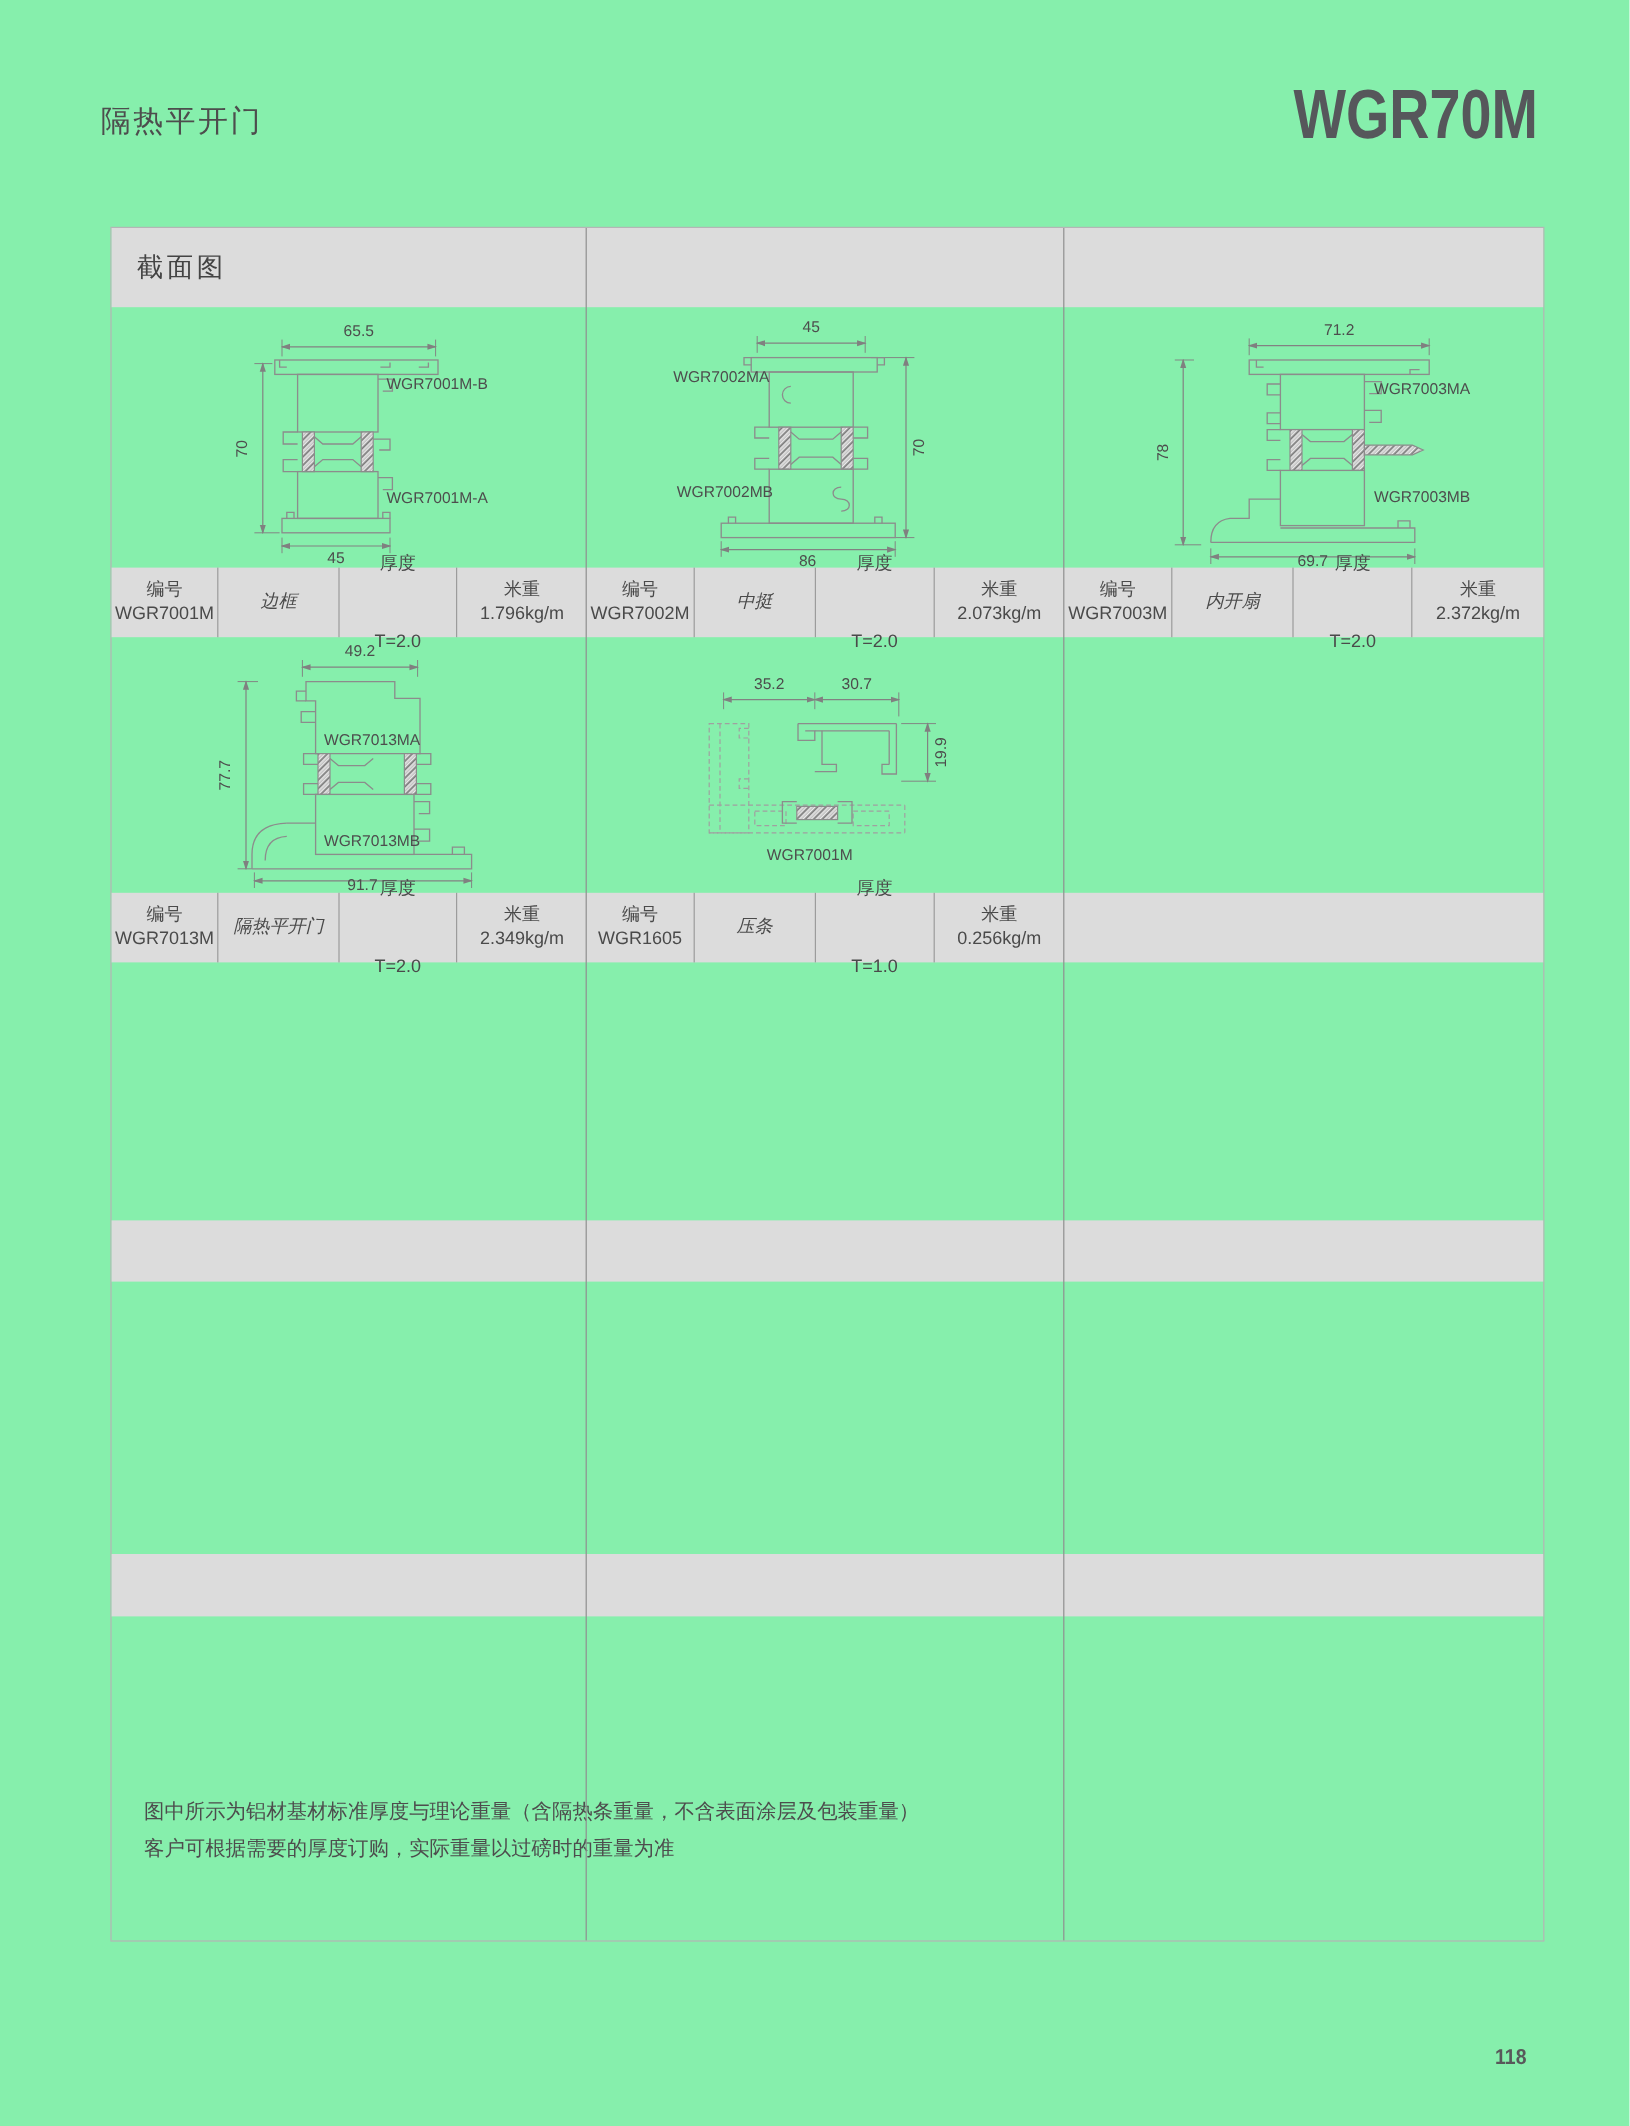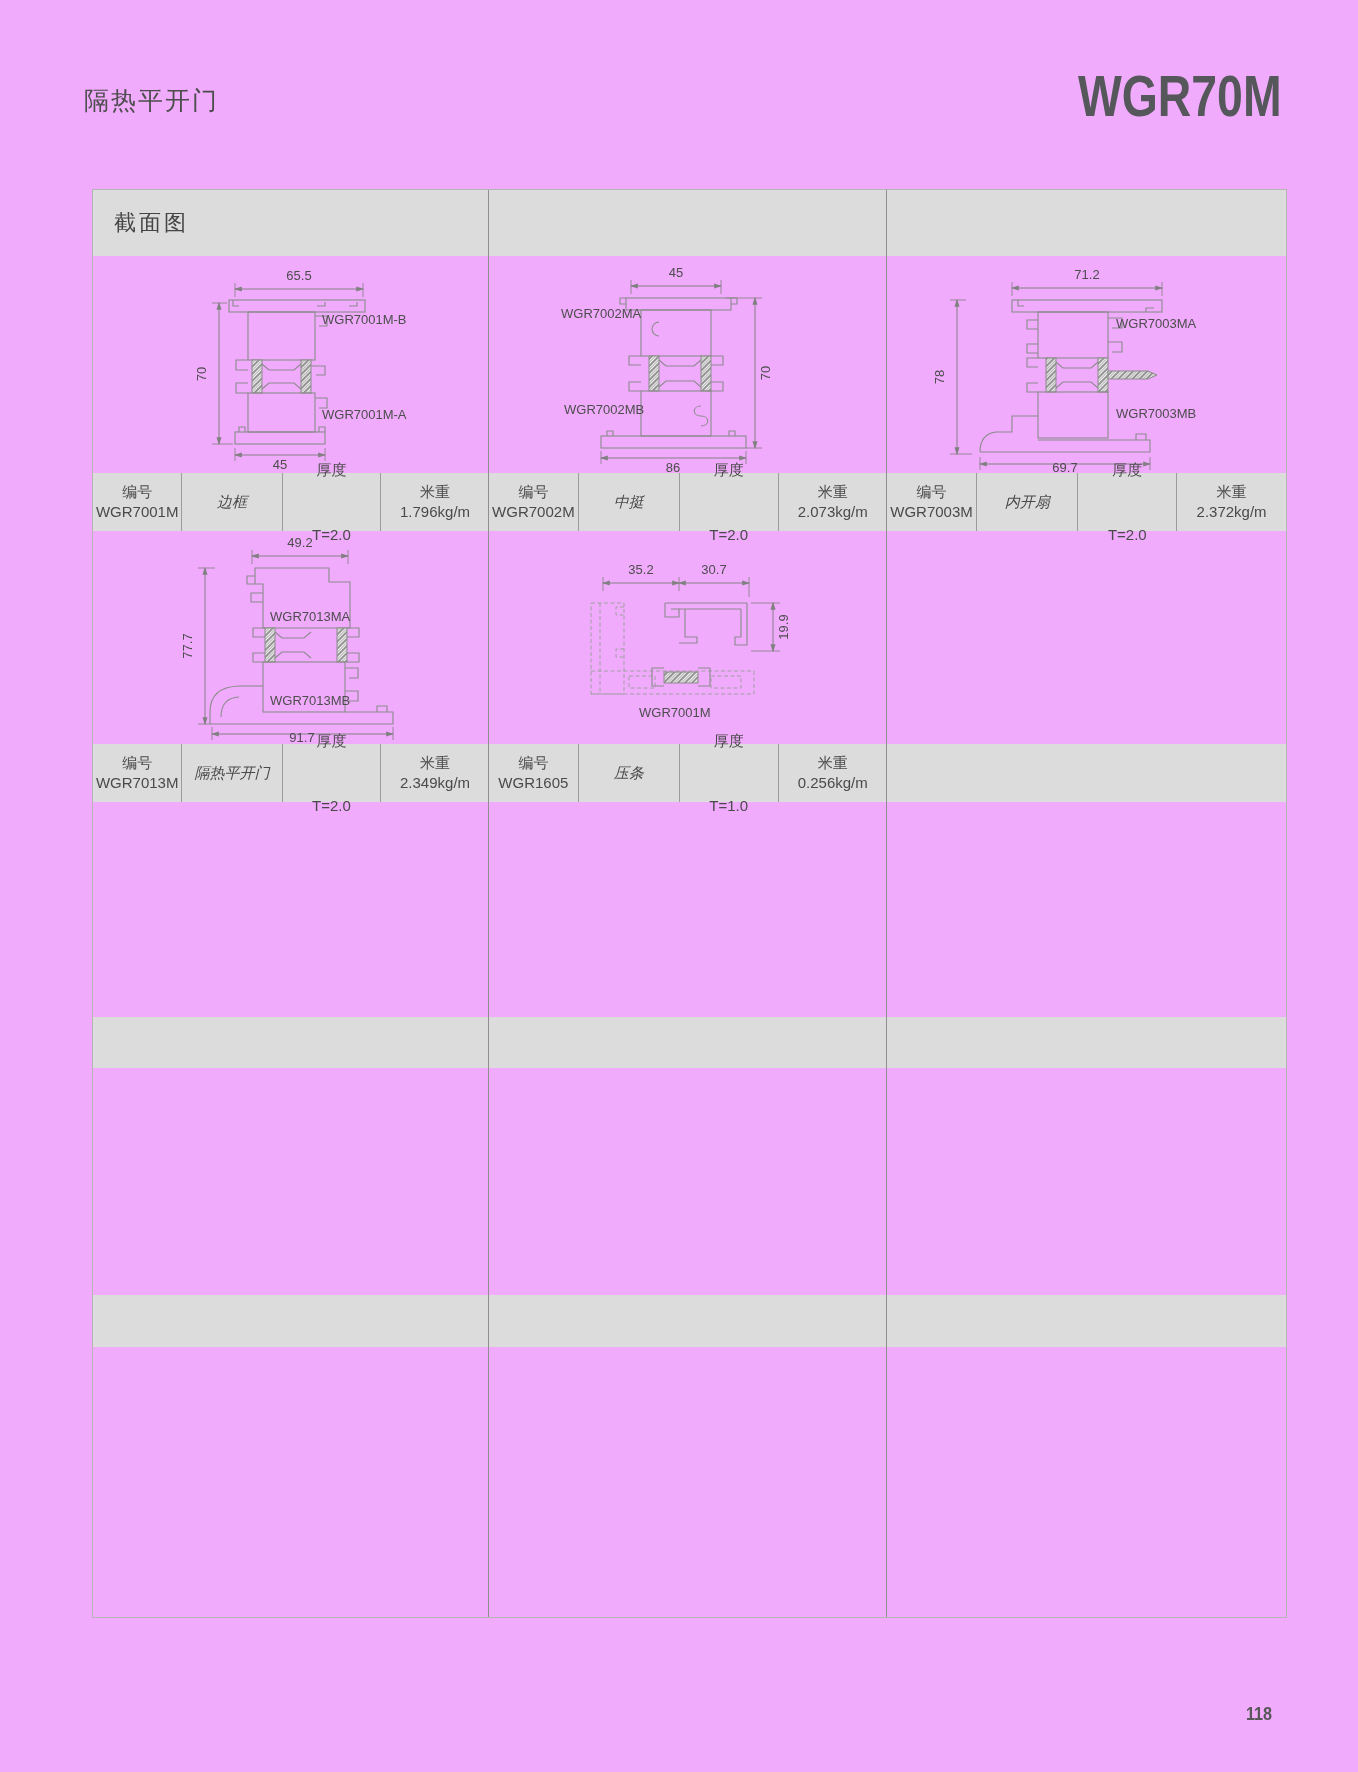"隔热平开门" .page { background: #f0abfc -> #86efac }
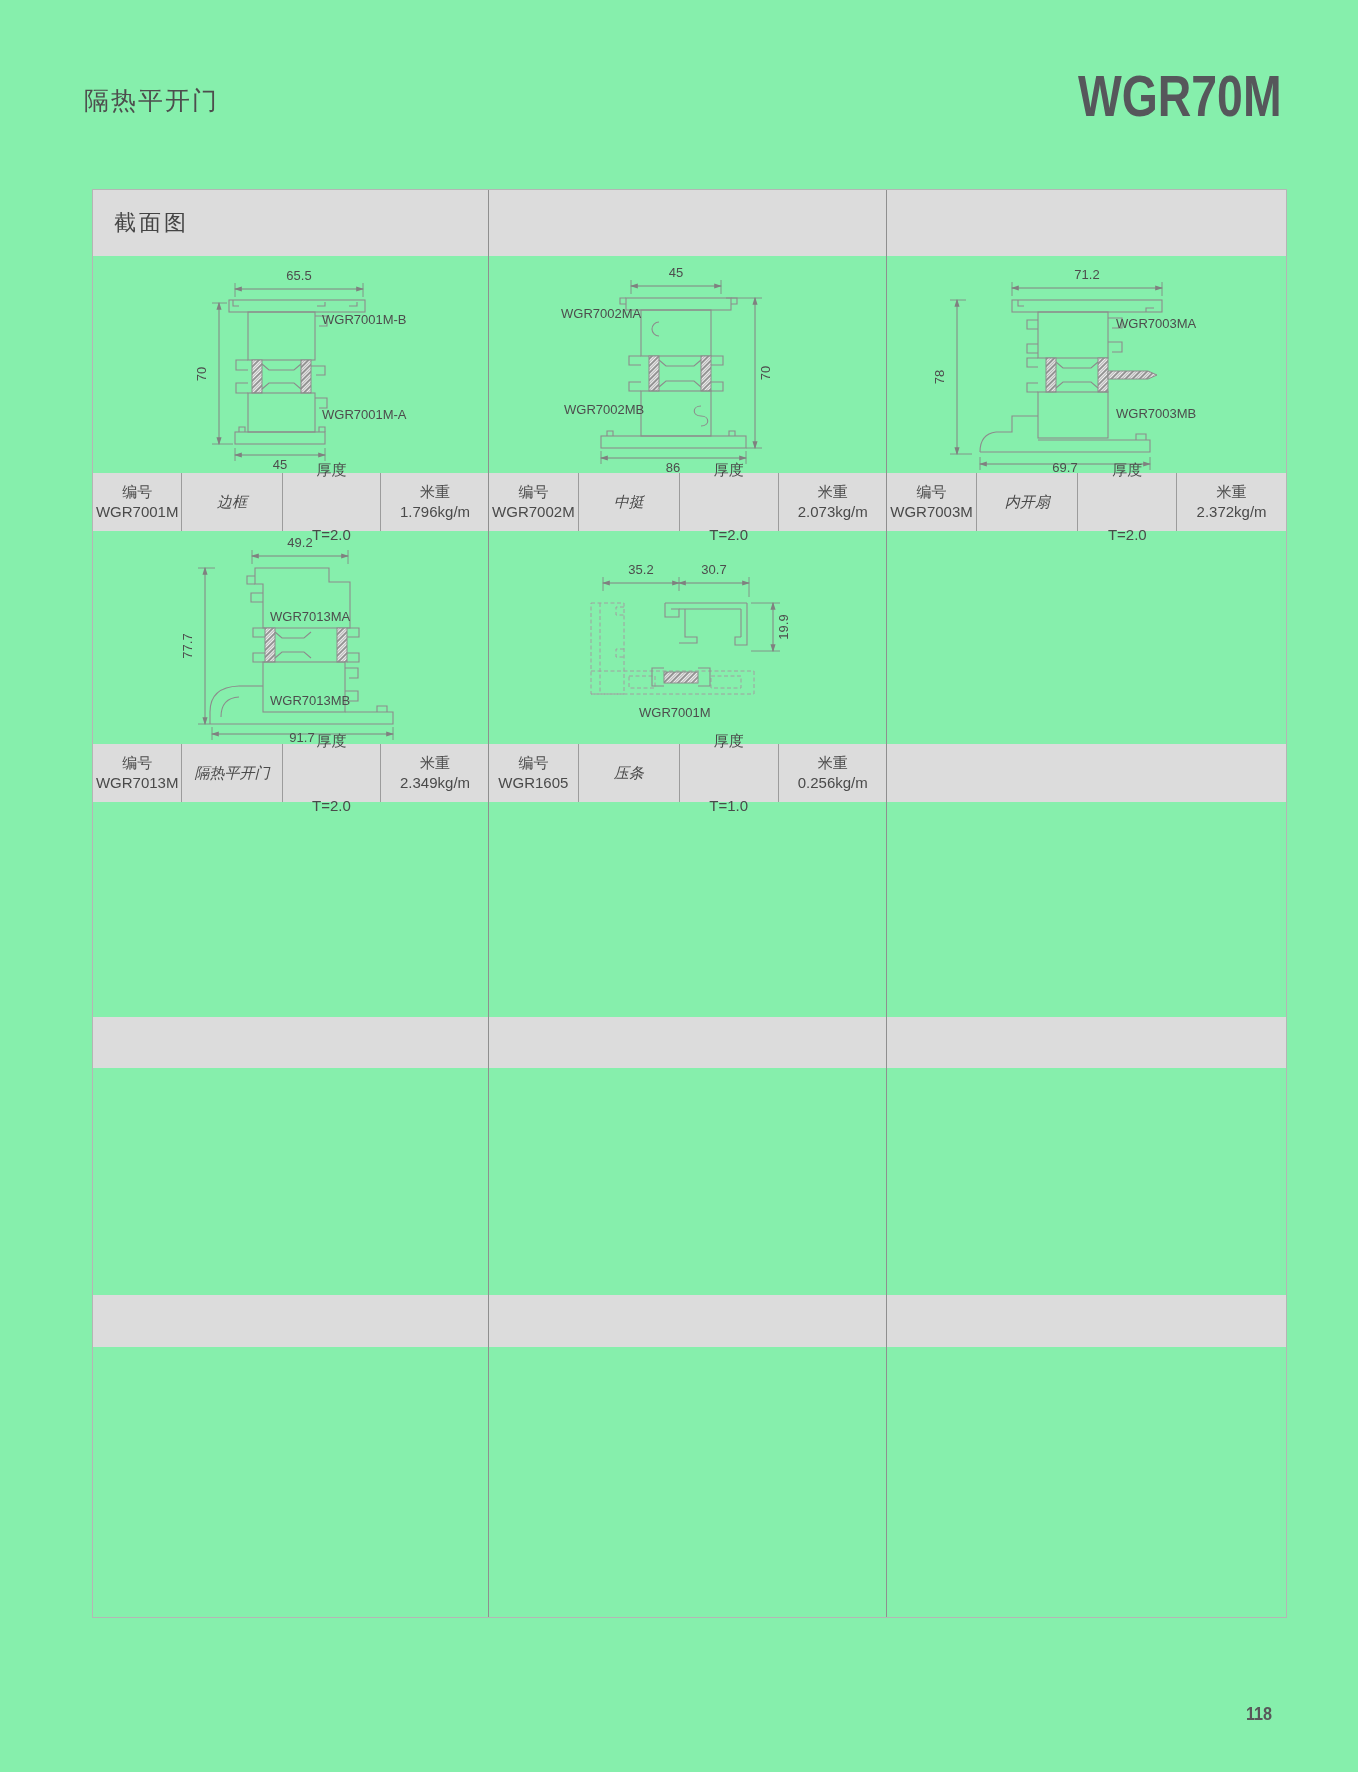"71.2" .c3 { left: 765px -> 794px }
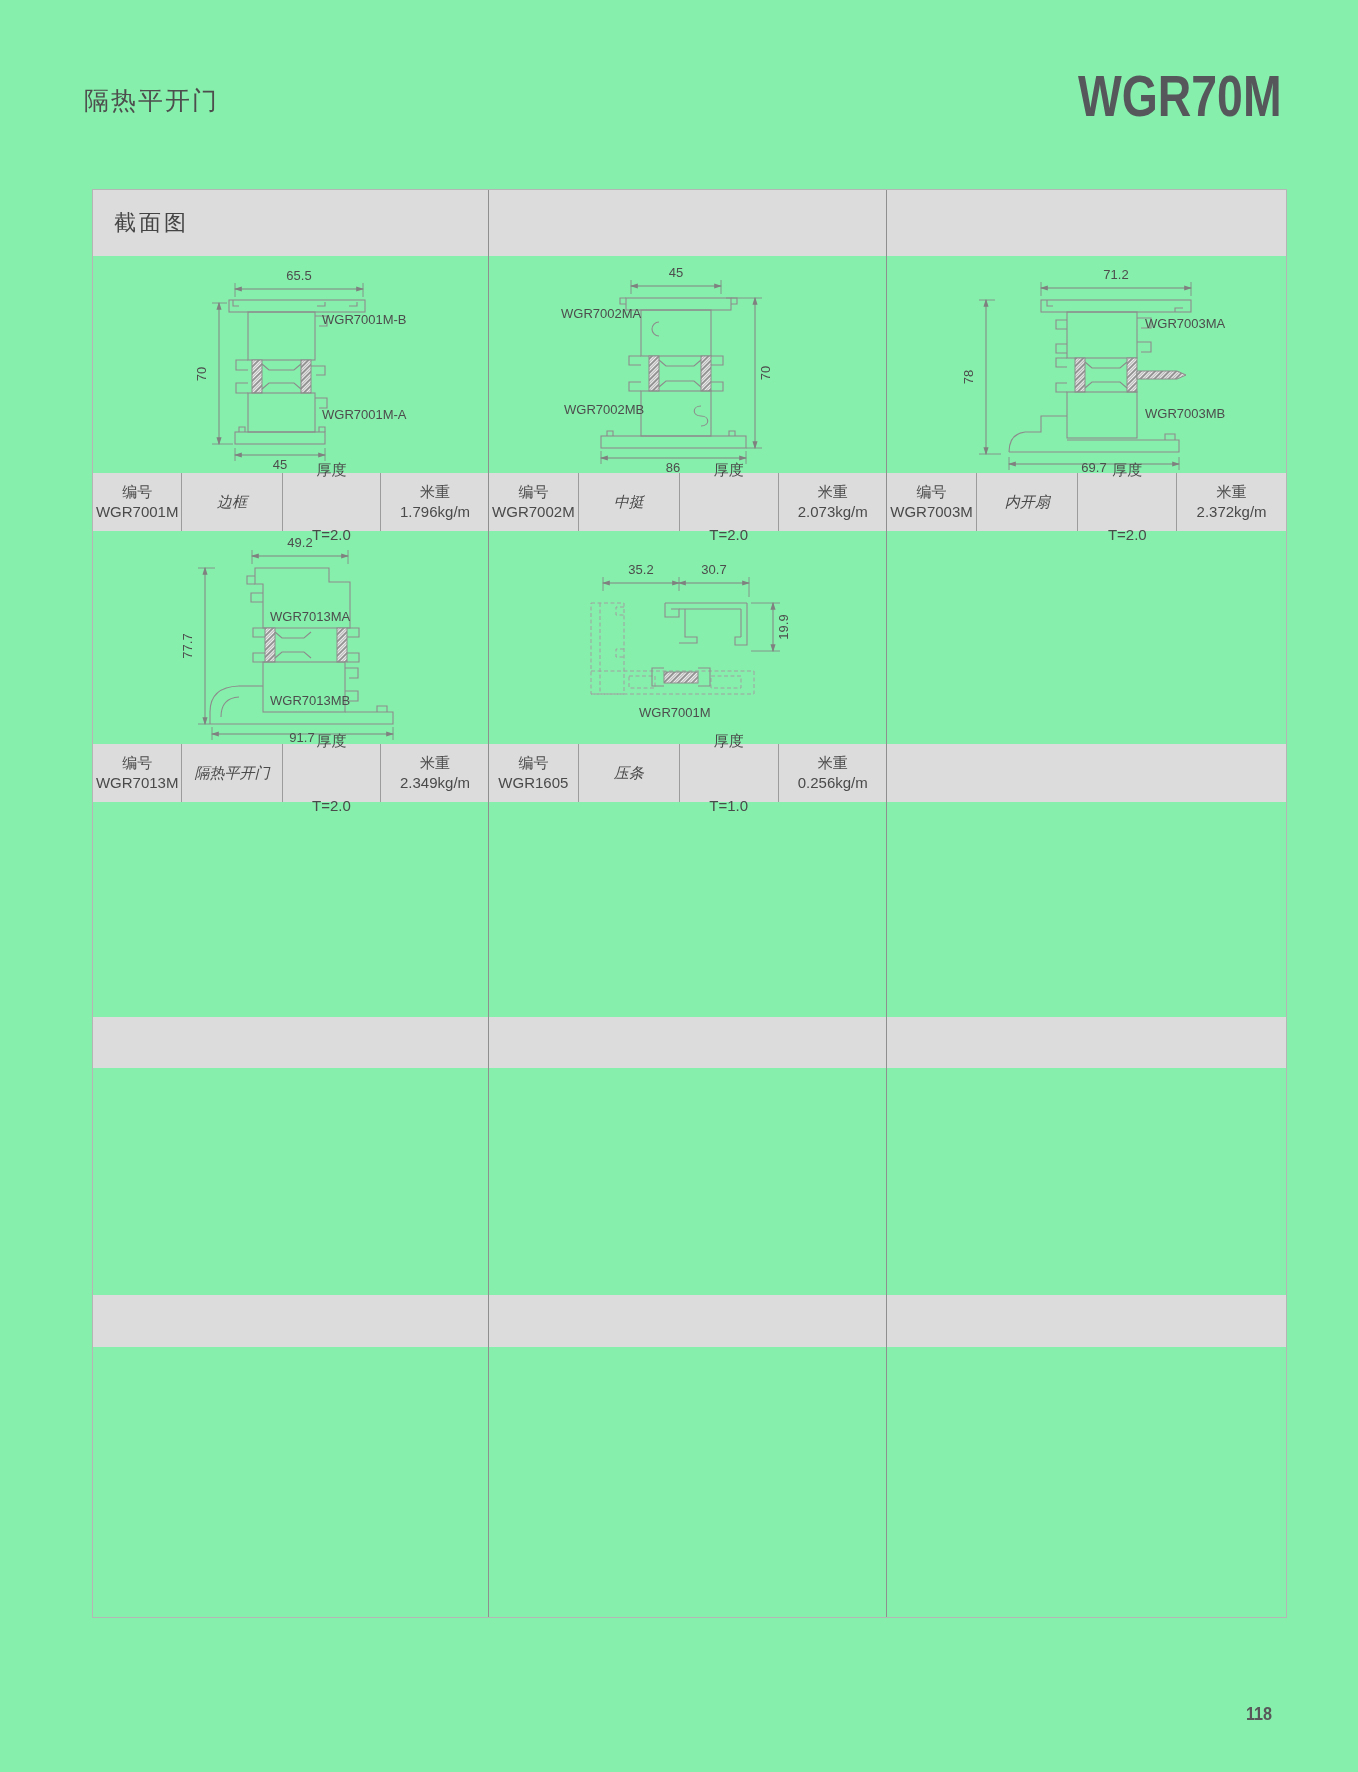"图中所示为铝材基材标准厚度与理论重量（含隔热条重量，不含表面涂层及包装重量）" div.row { html: none -> <div> <div> <div>图中所示为铝材基材标准厚度与理论重量（含隔热条重量，不含表面涂层及包装重量）</div> <div>客户可根据需要的厚度订购，实际重量以过磅时的重量为准</div> </div> </div> }
